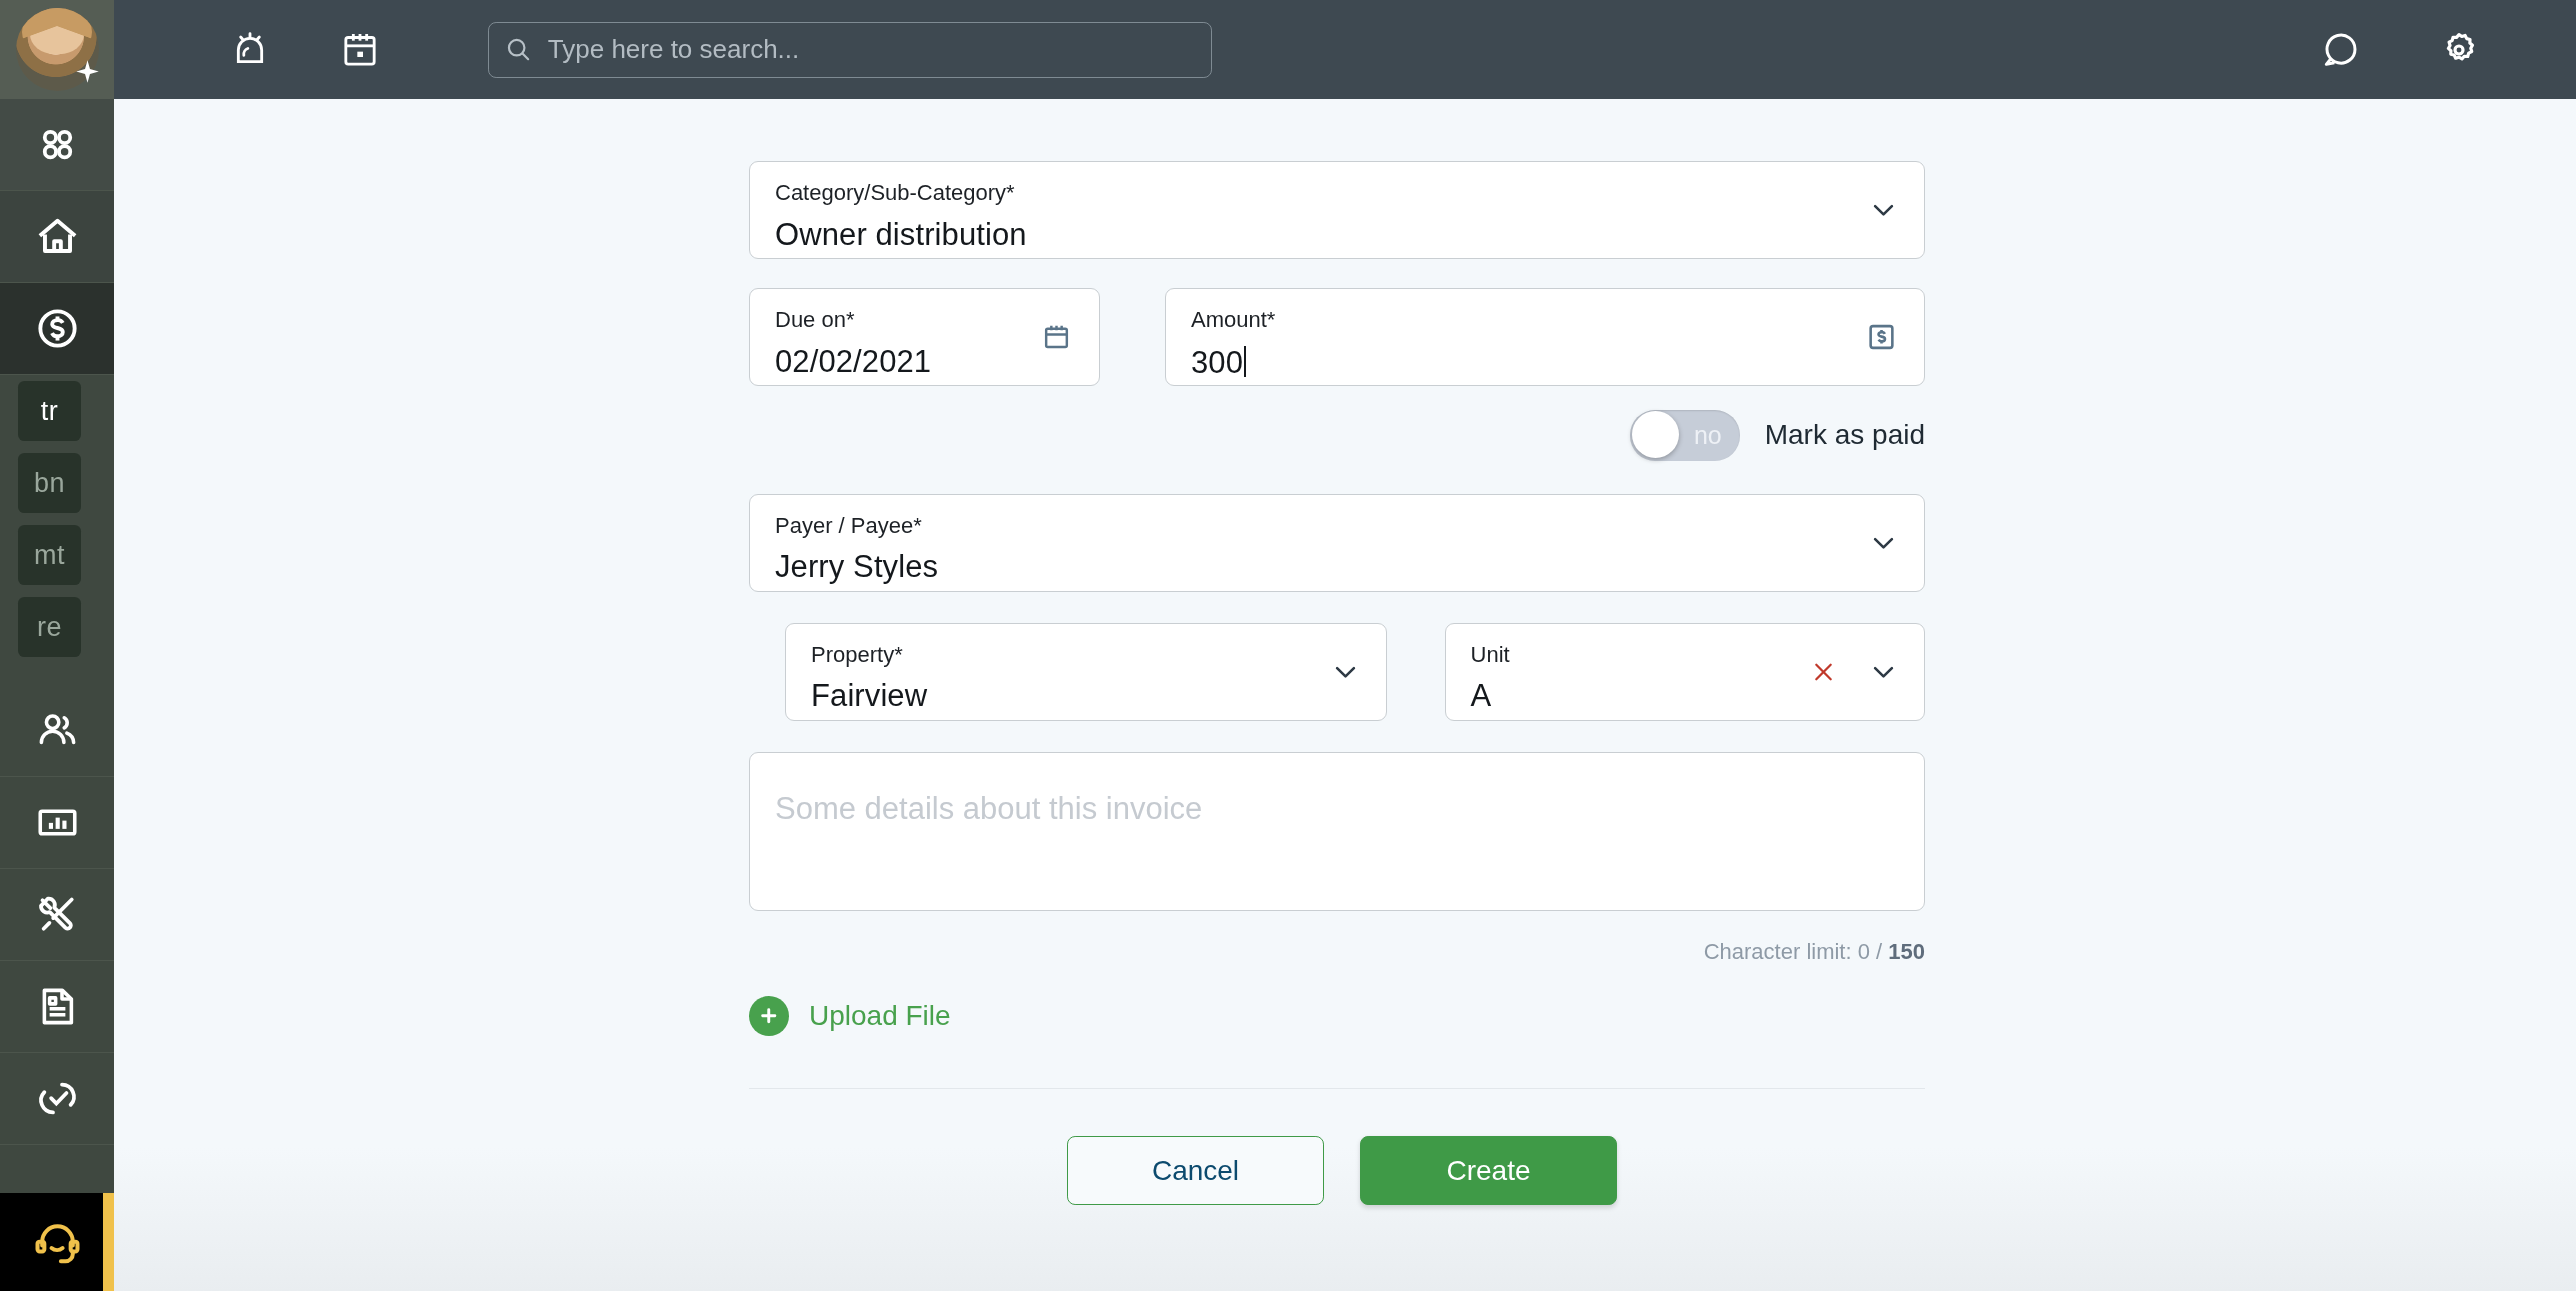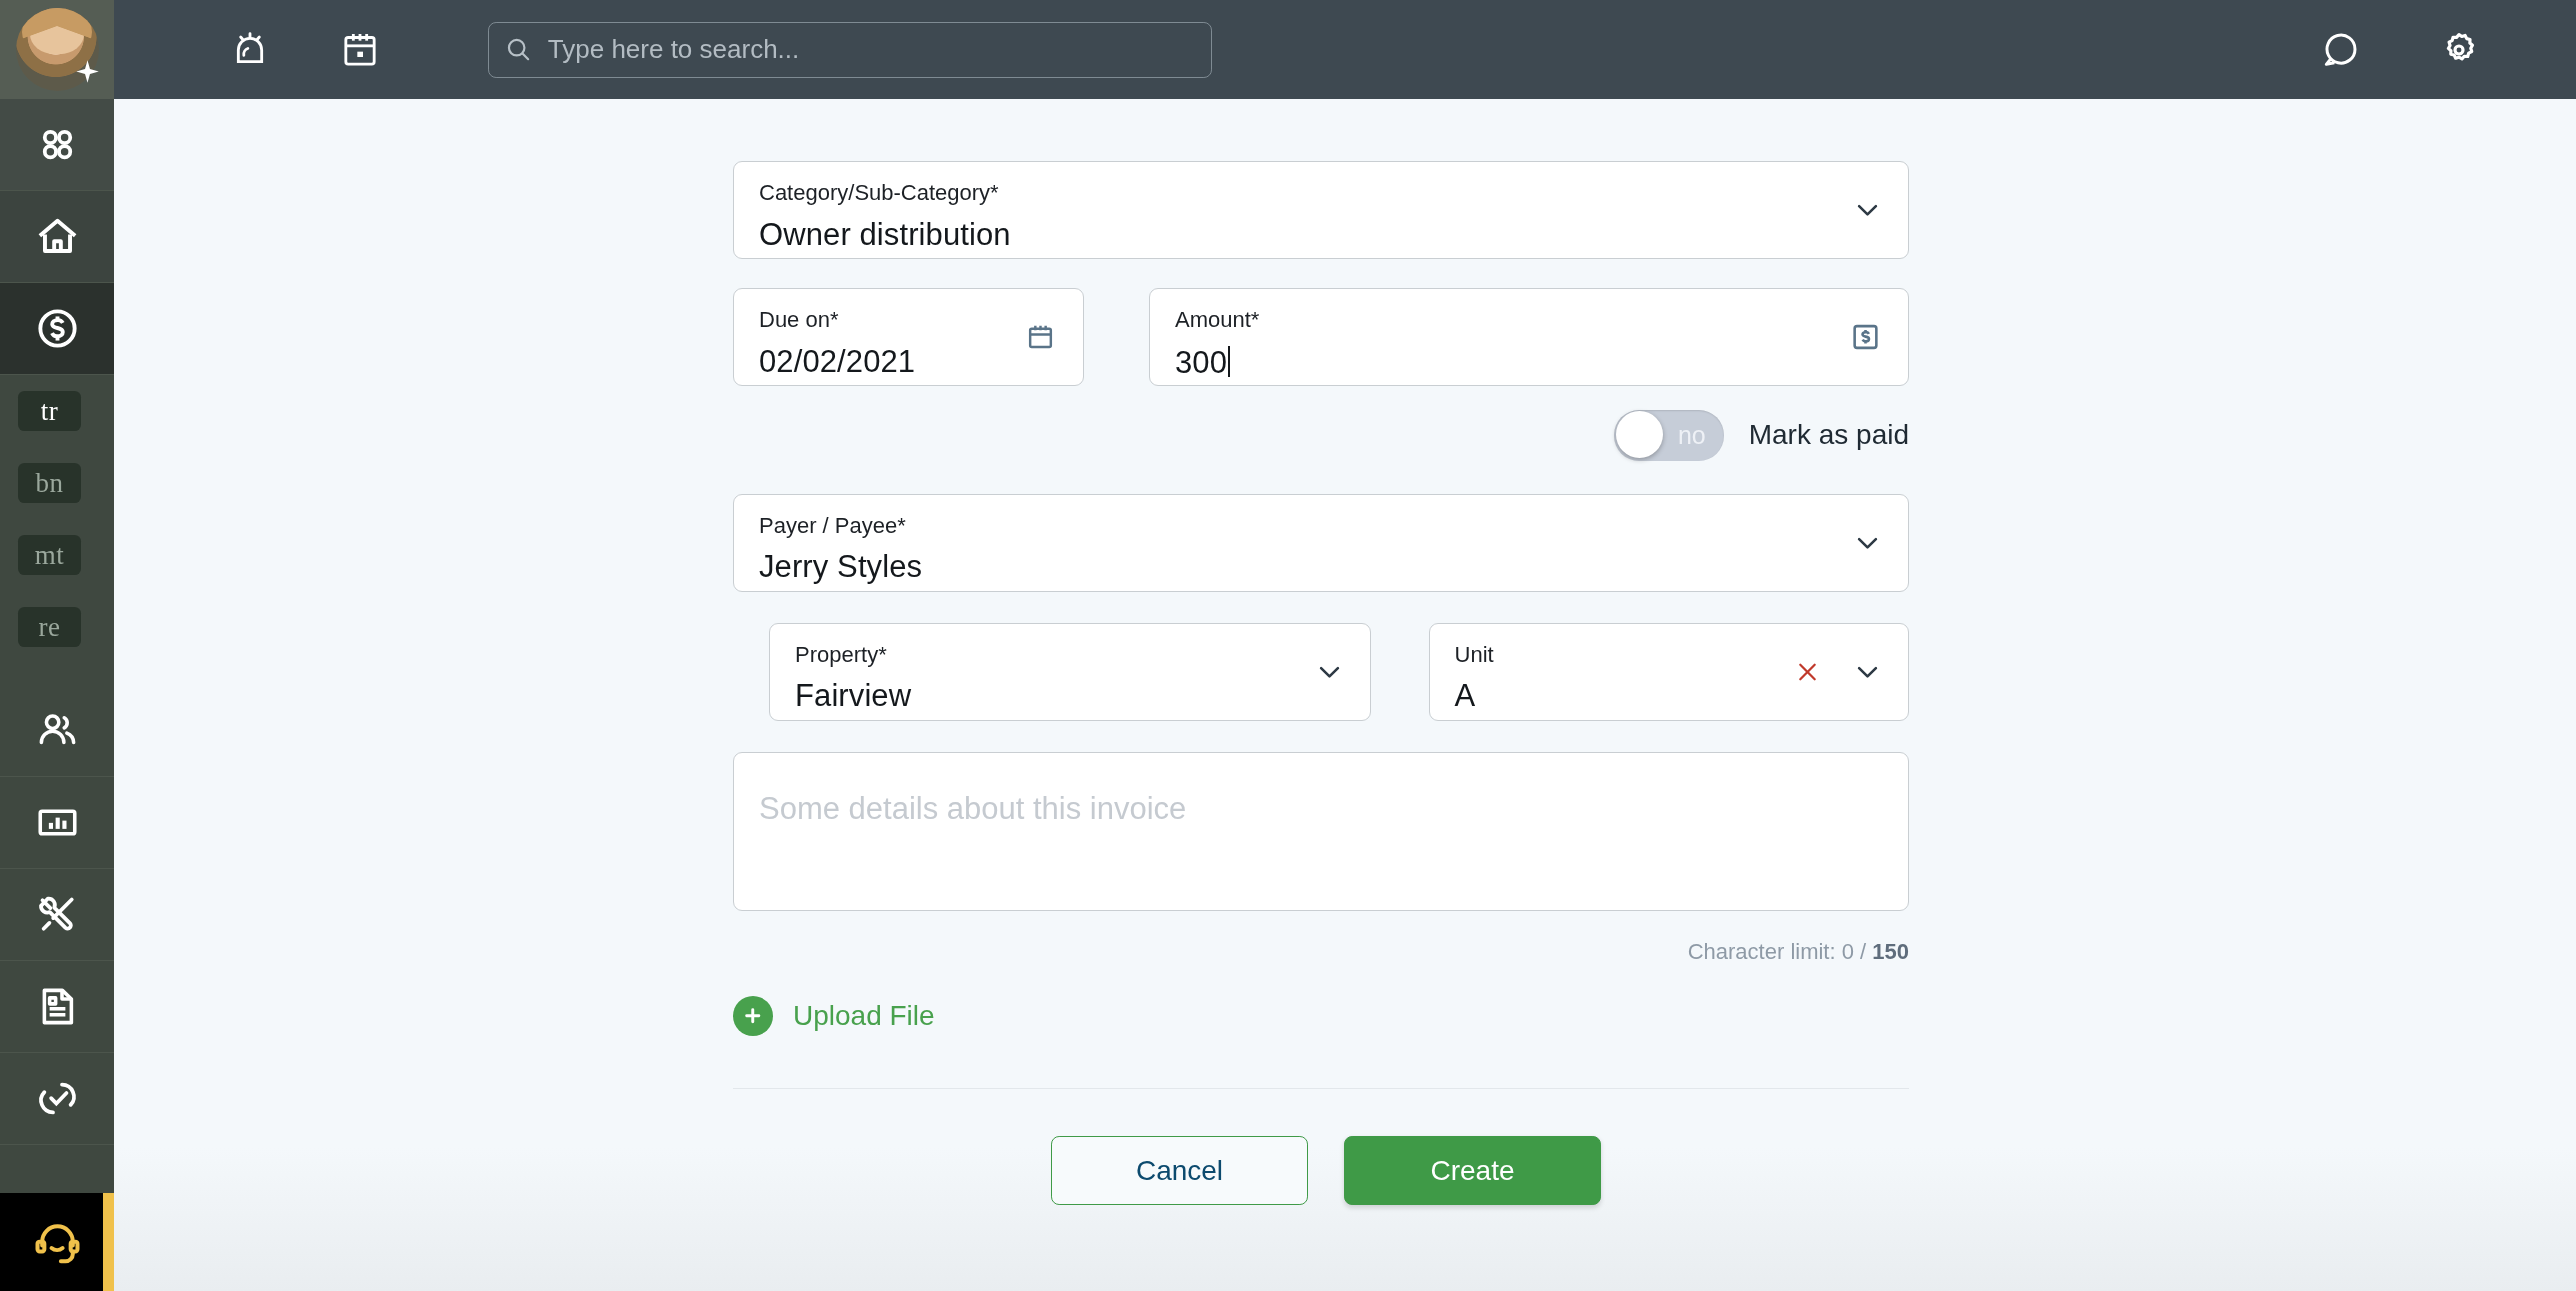"Category/Sub-Category*" .form { left: 619px -> 635px }
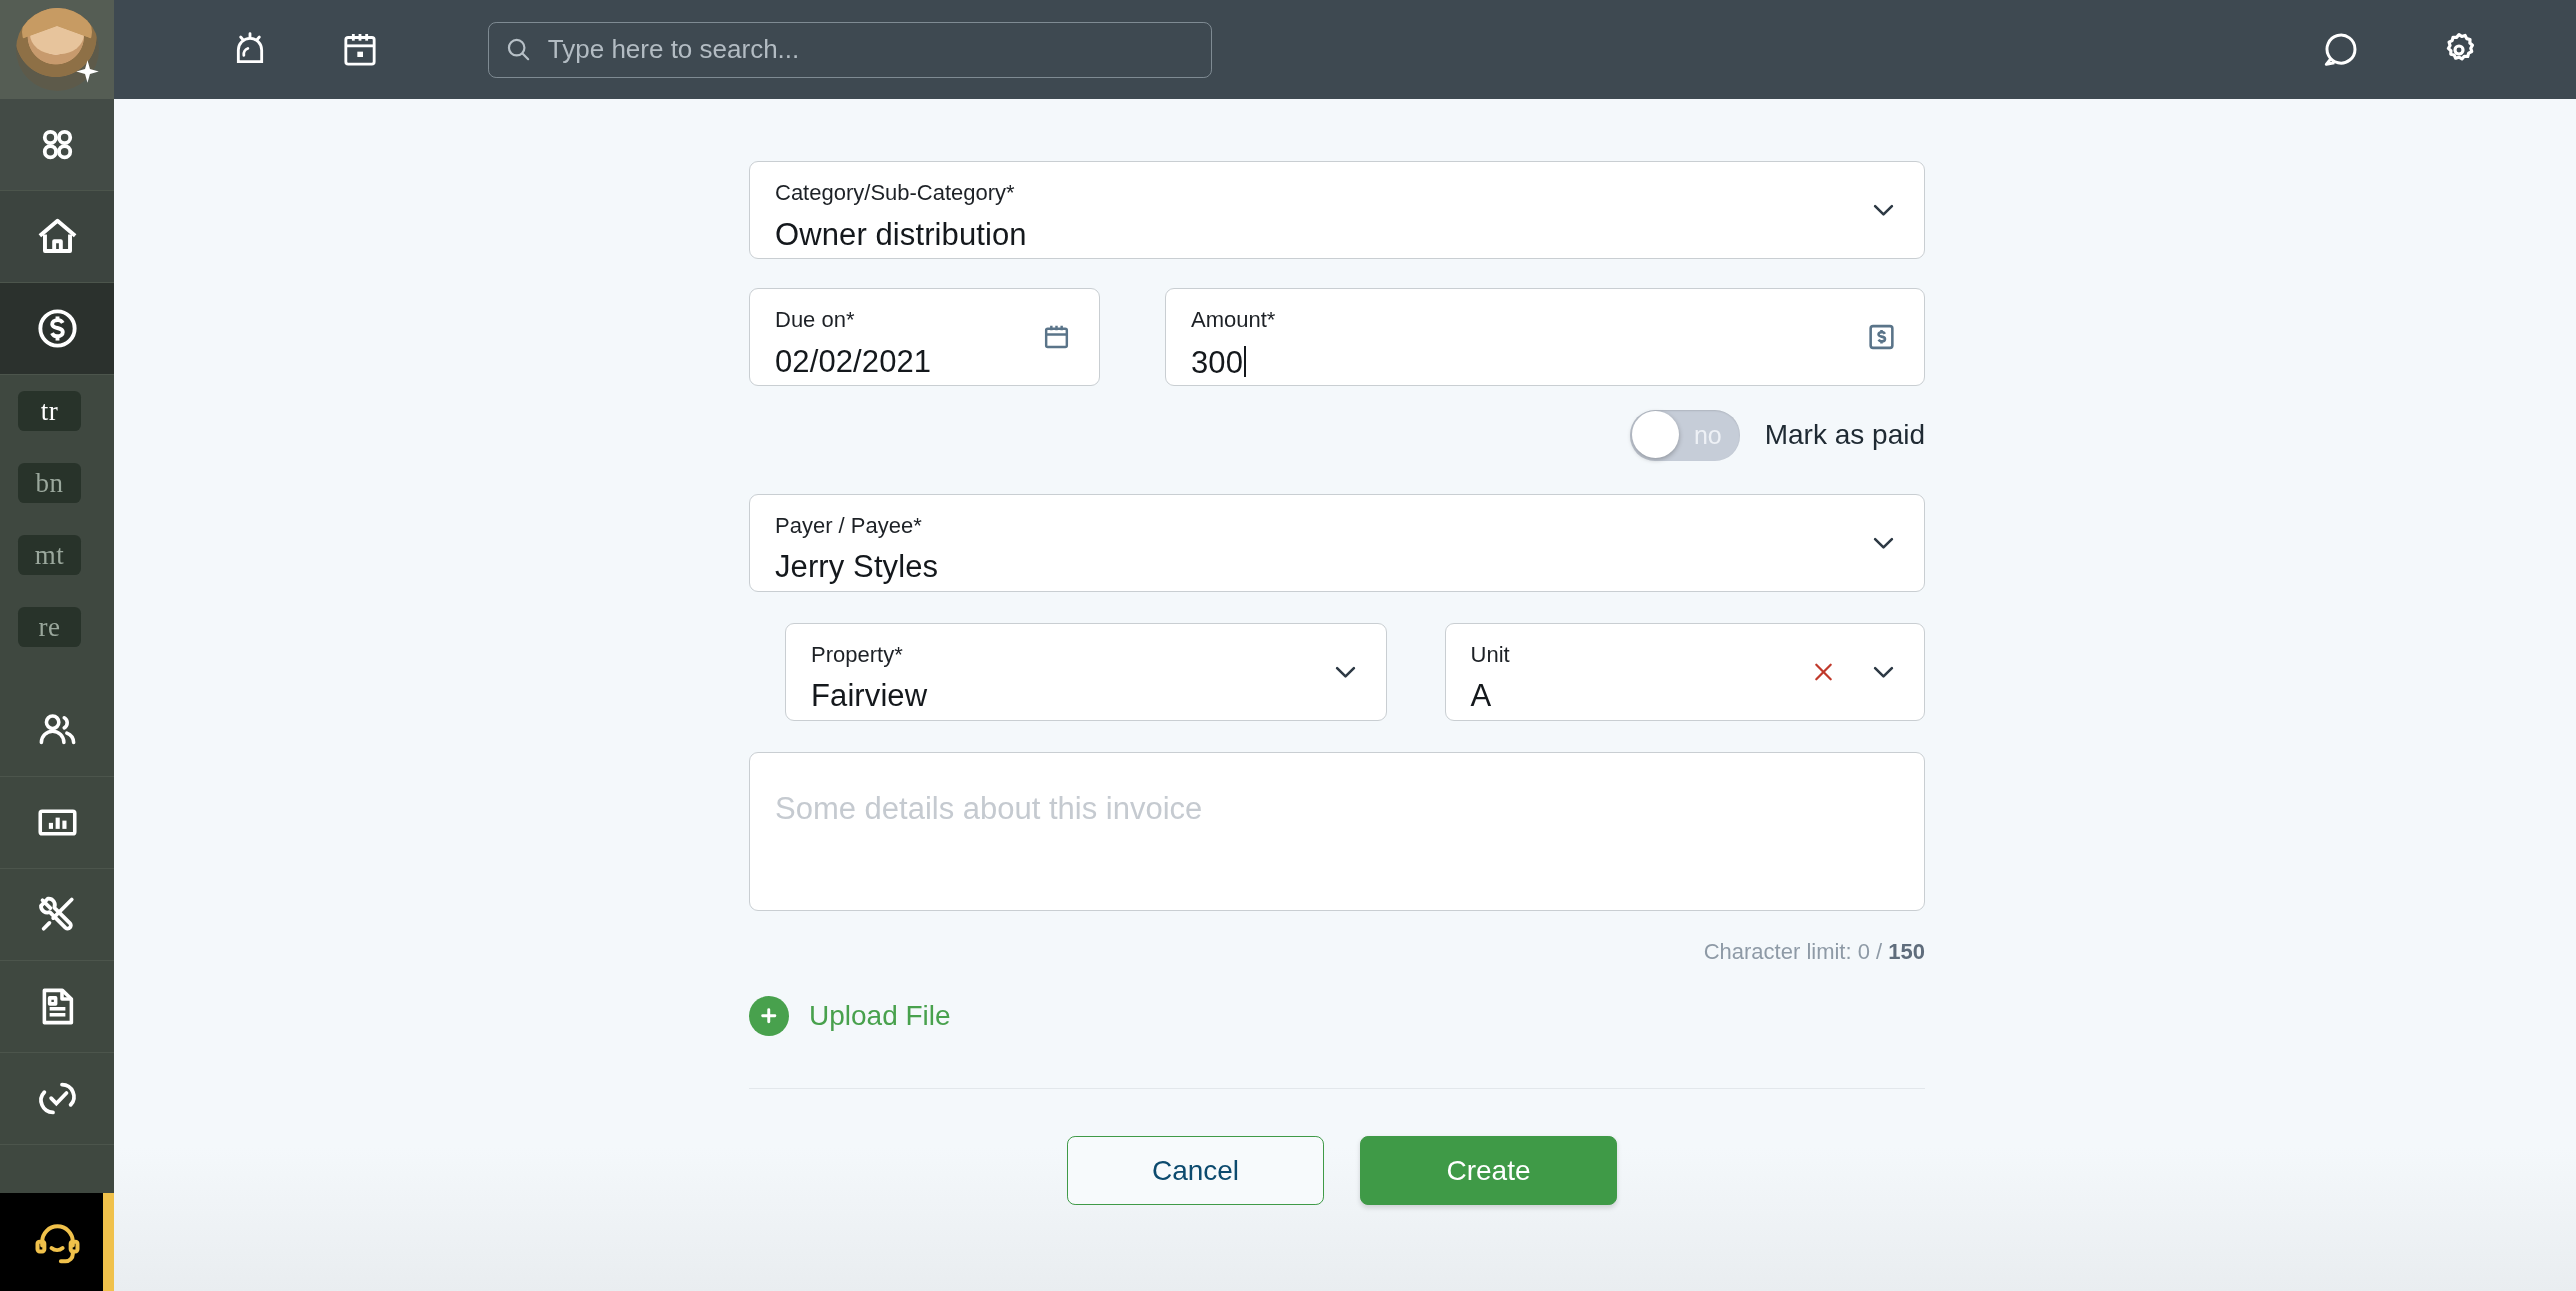"tr" .side-chip { font-family: Liberation Serif, serif -> none; height: 40px -> 60px }
